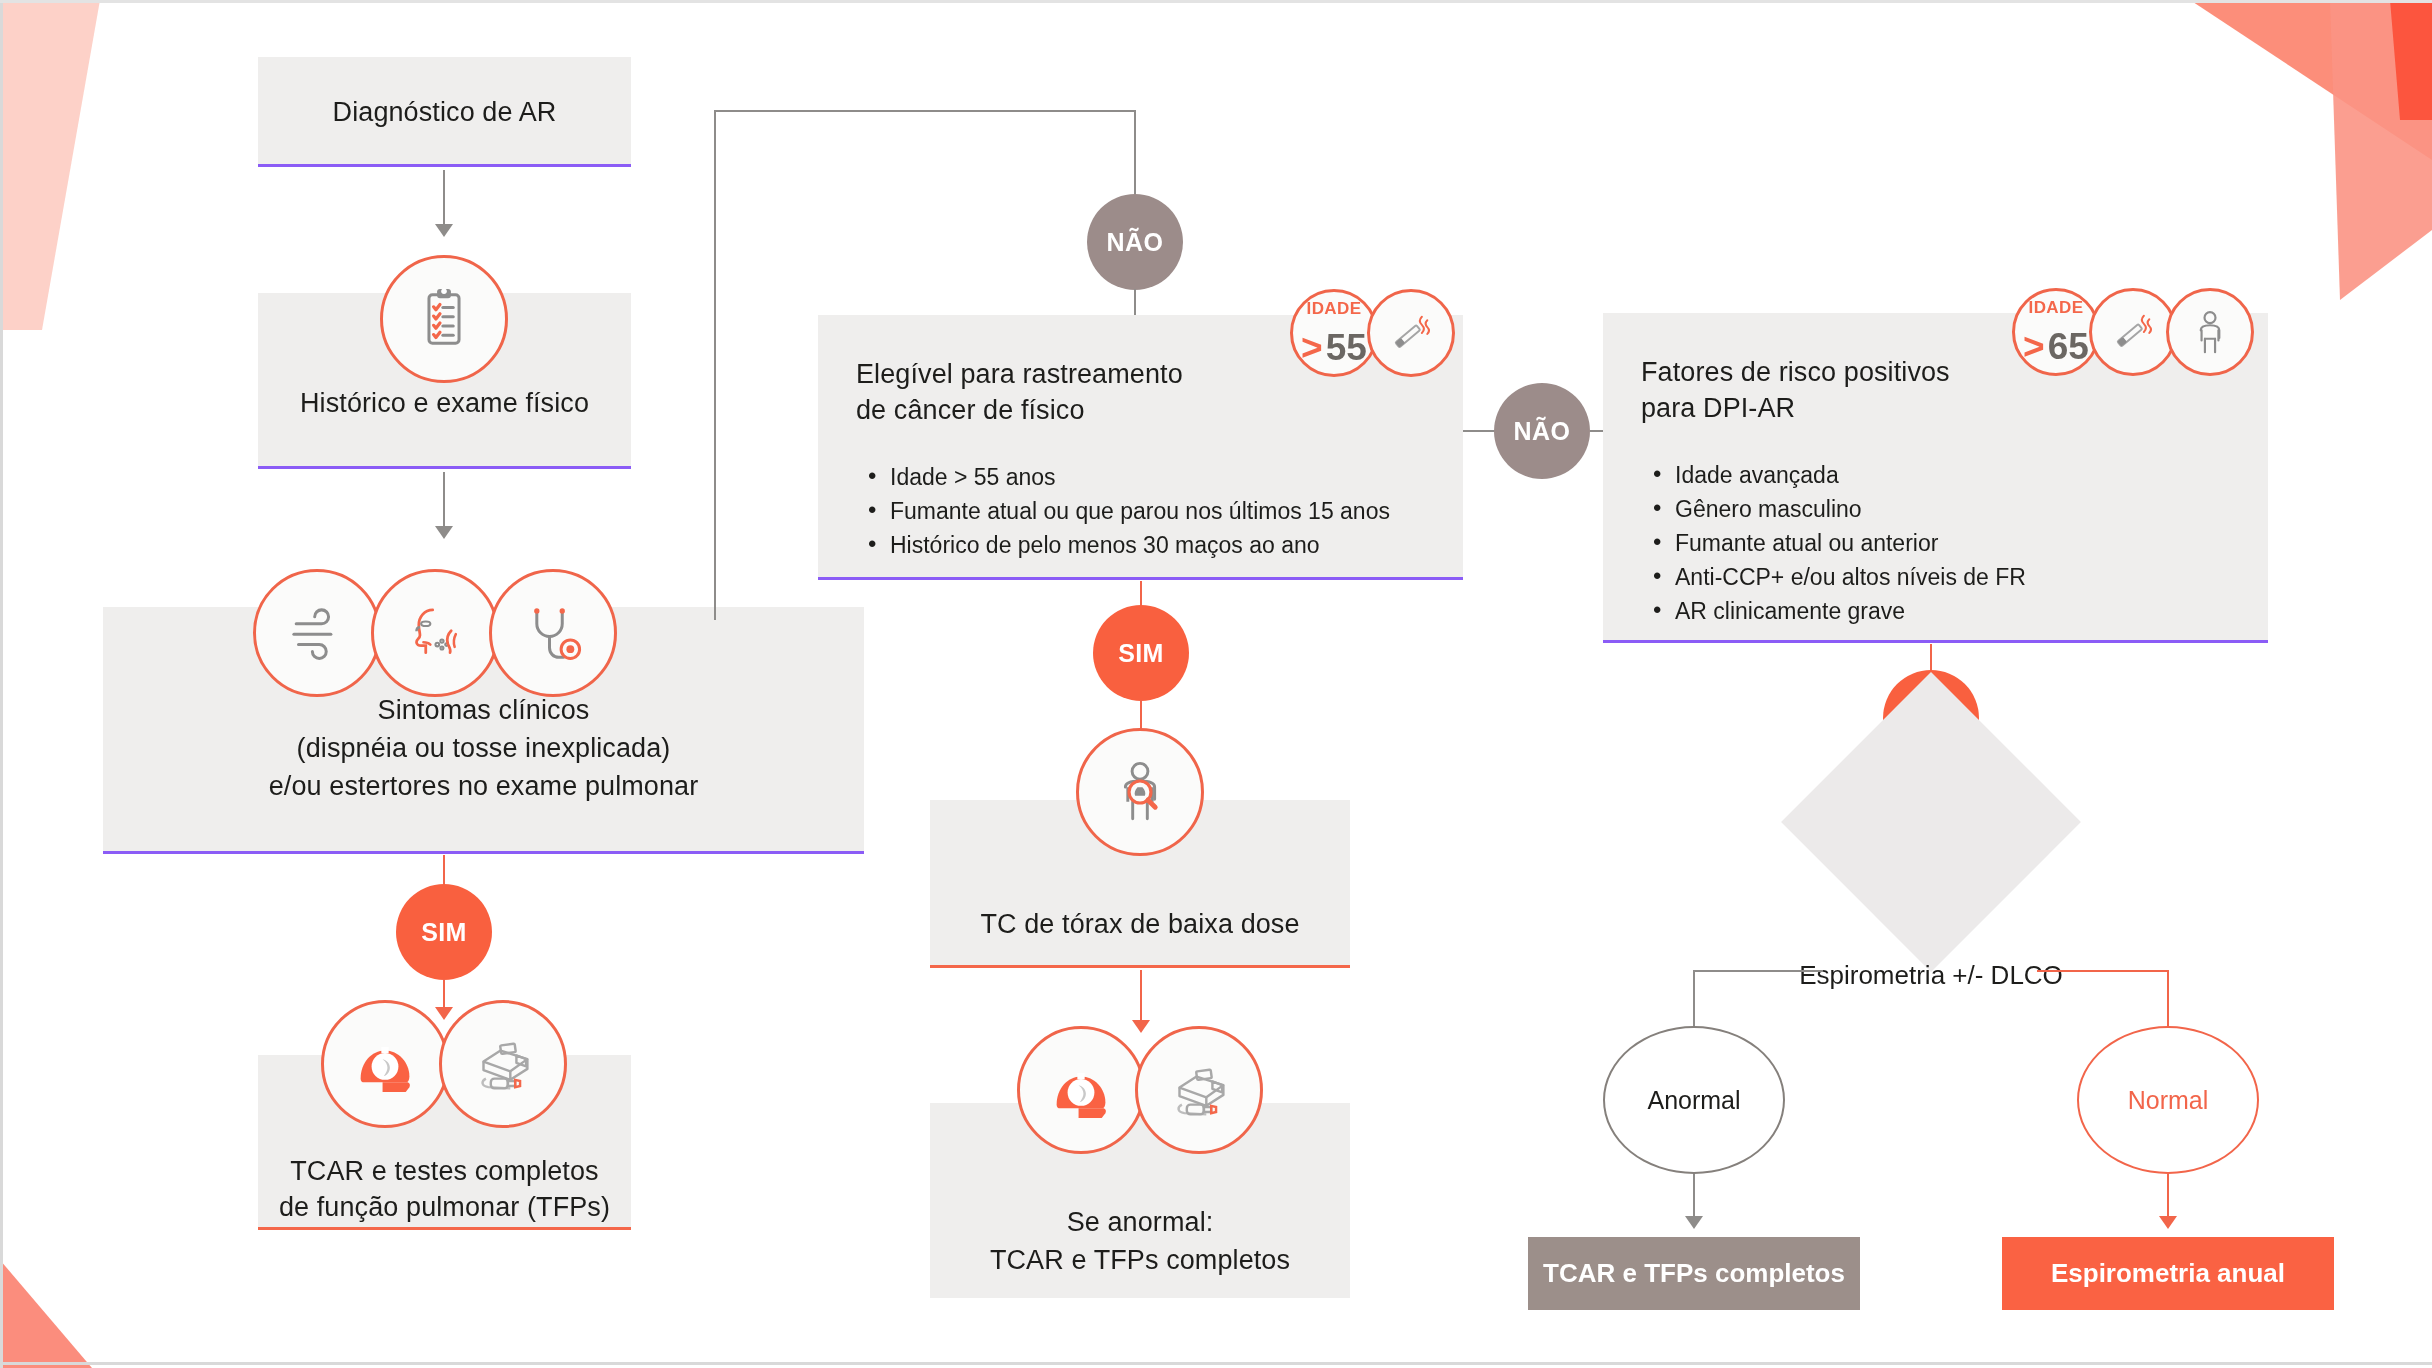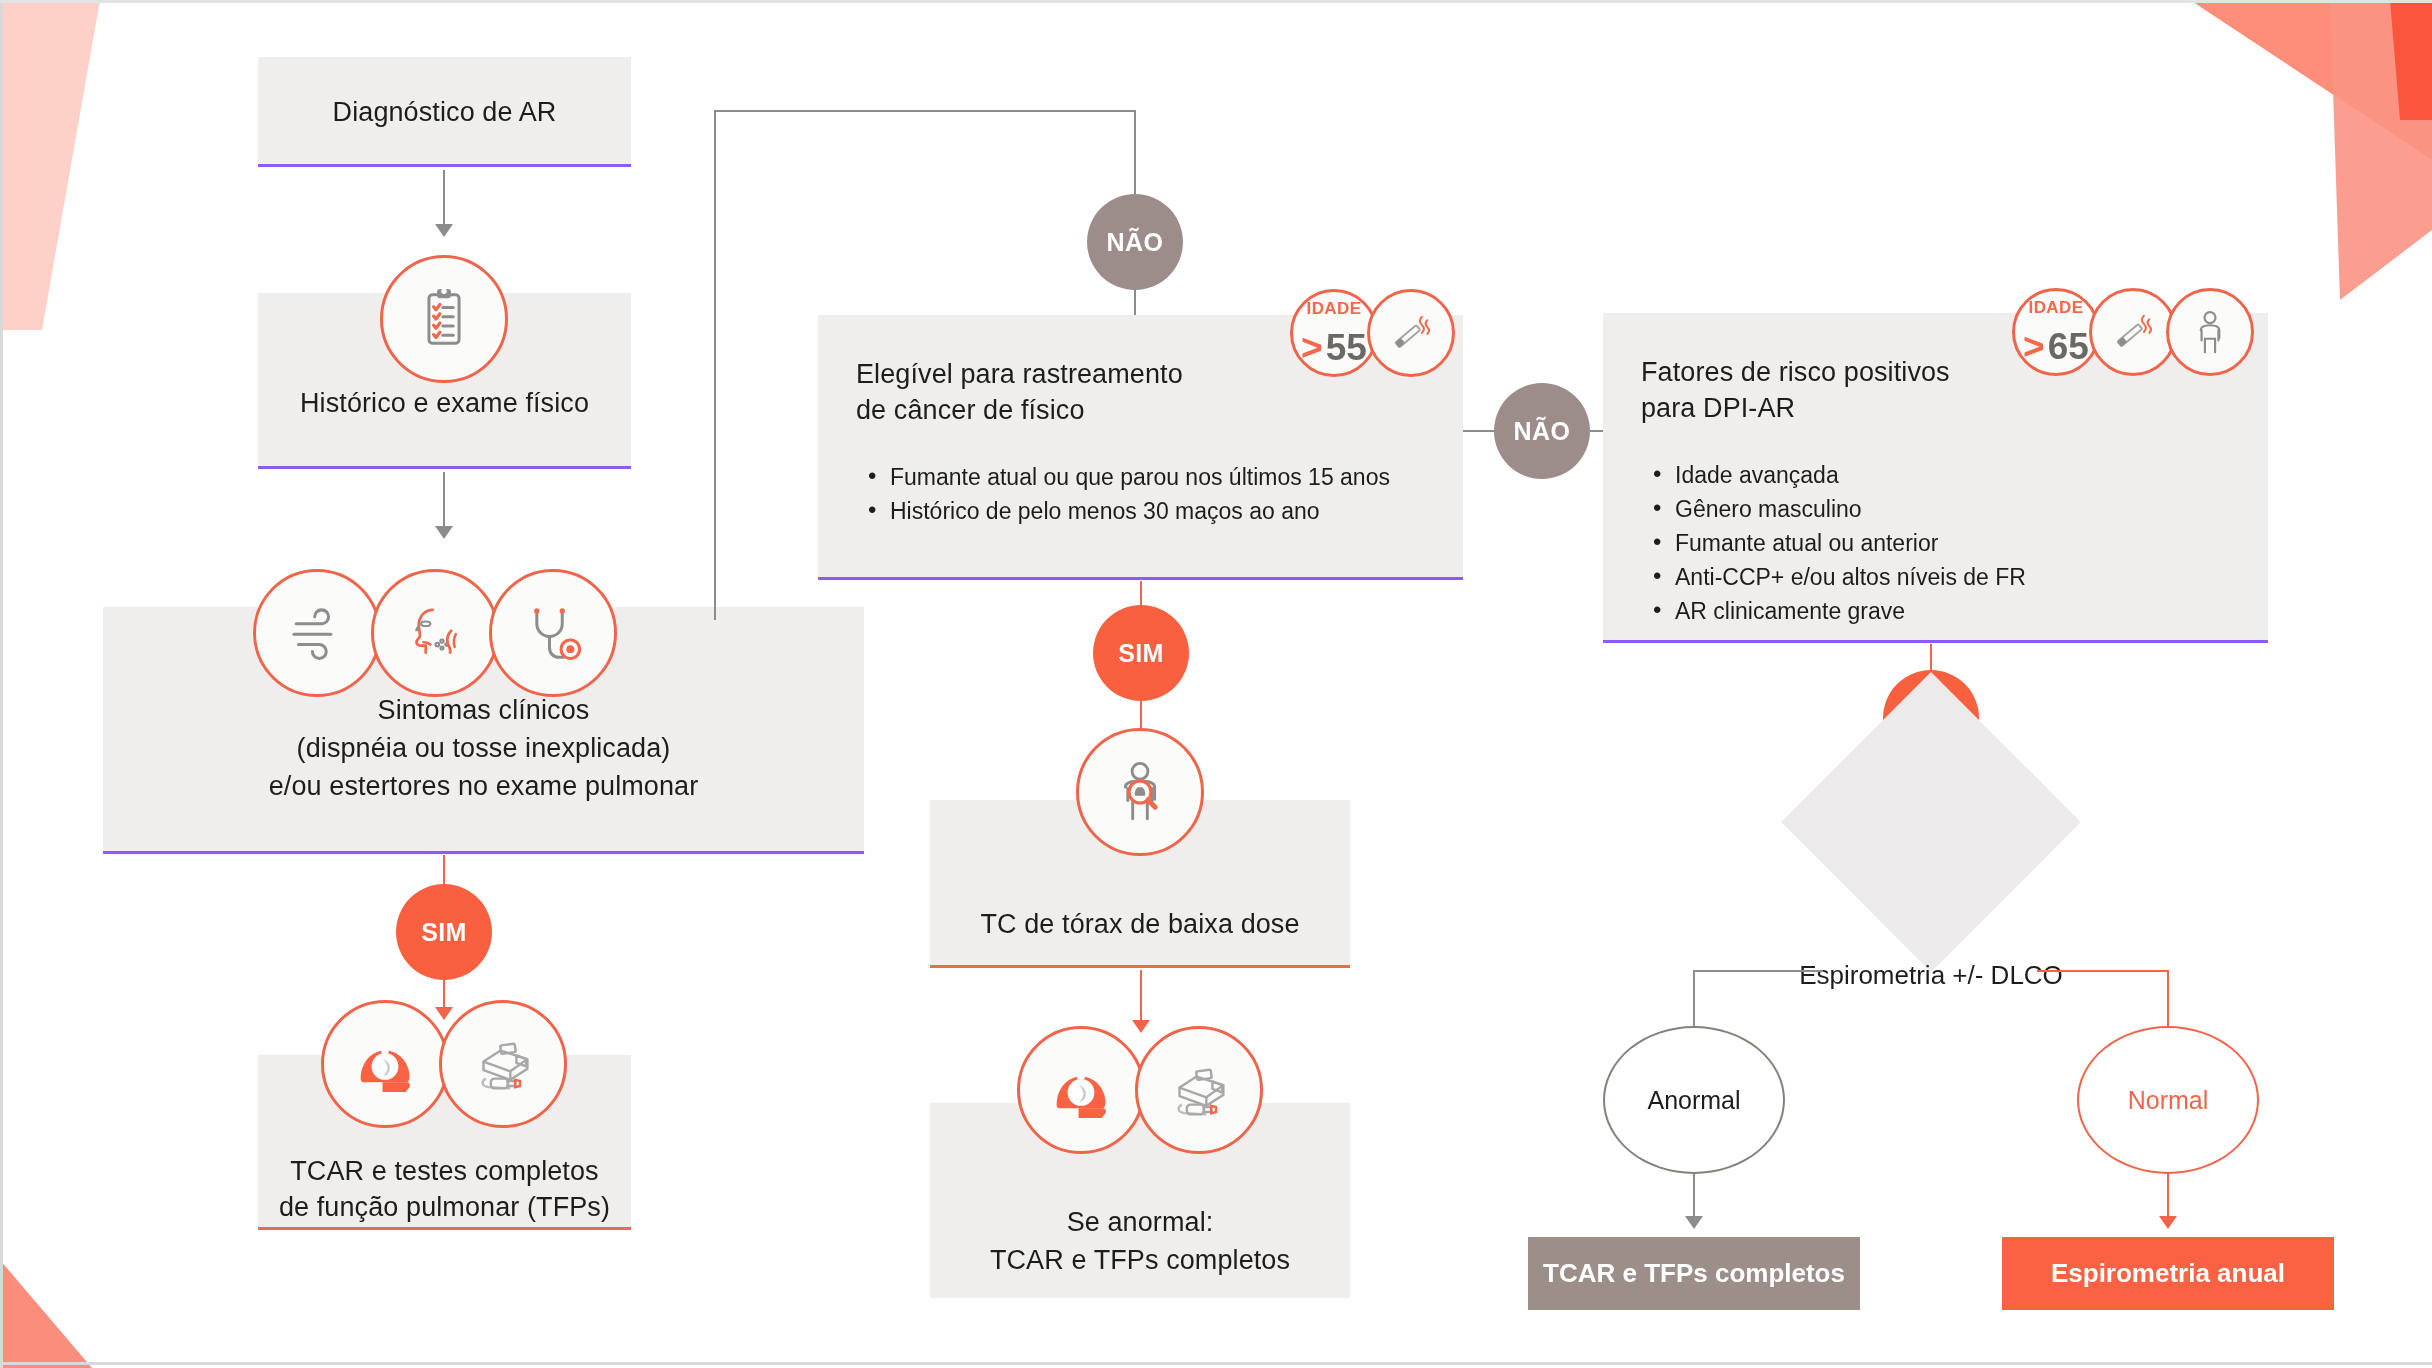"Idade > 55 anos" li { html: none -> <li>Idade &gt; 55 anos</li> }
